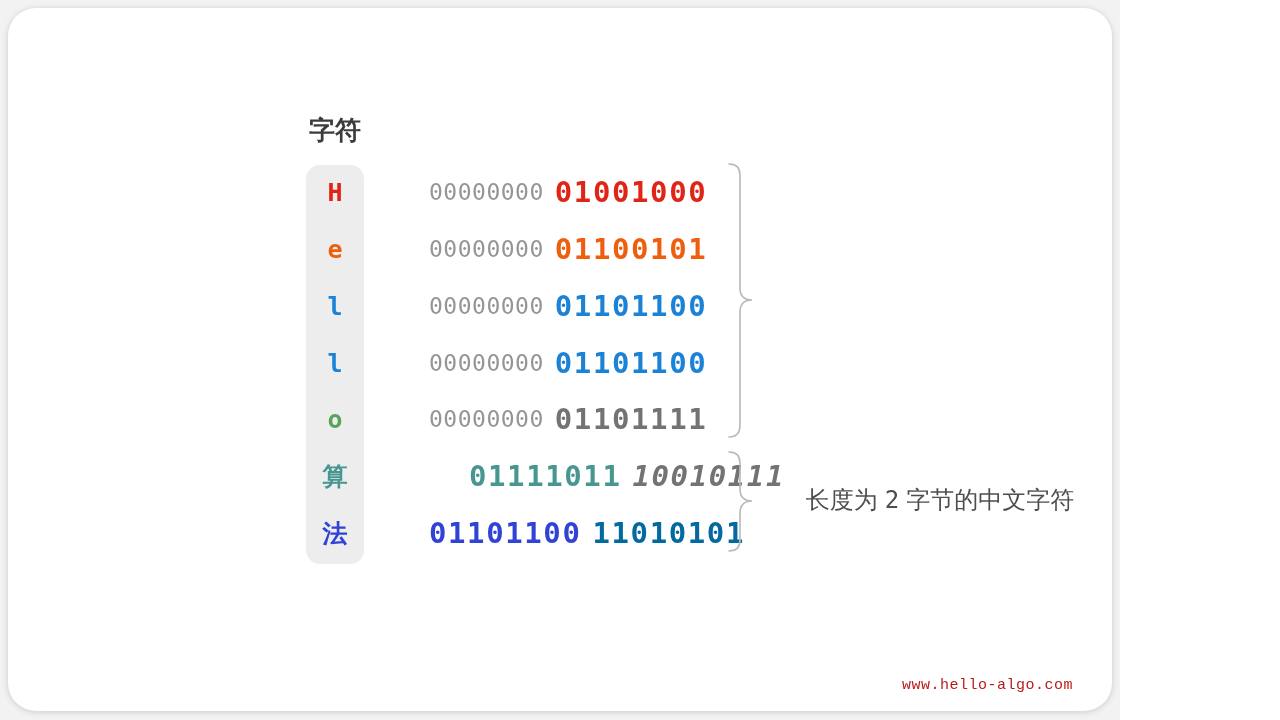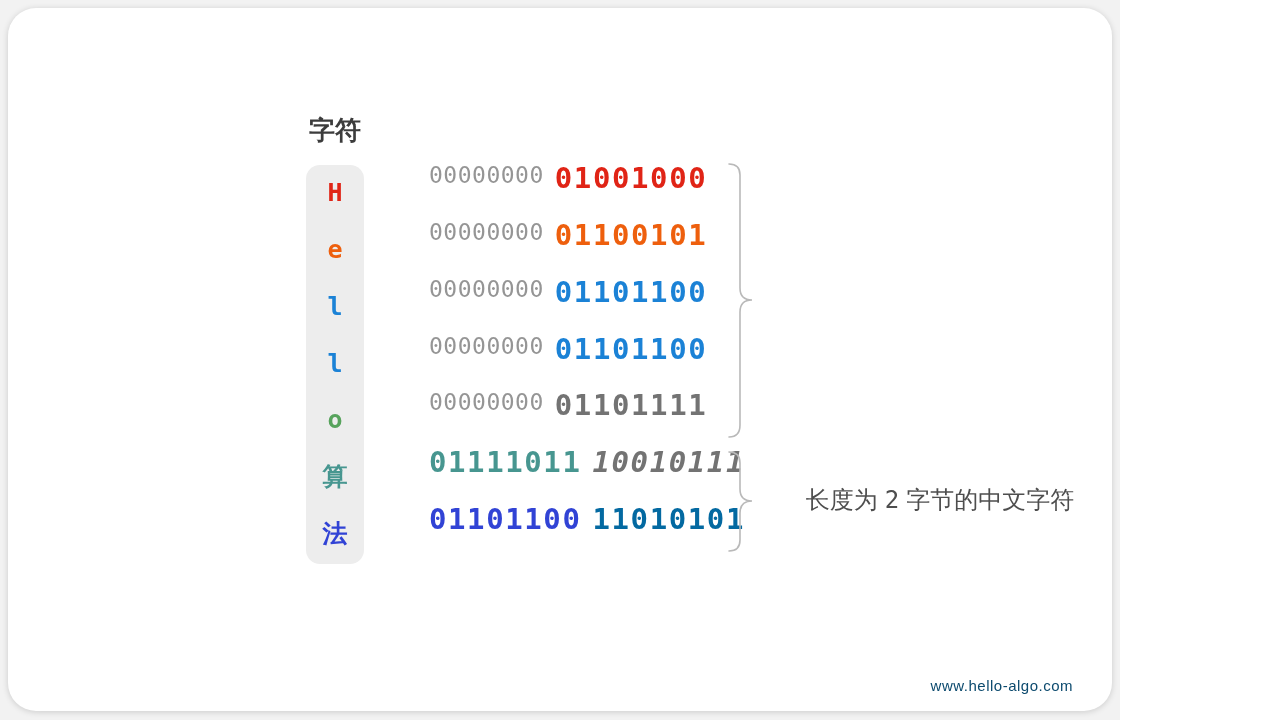"00000000" .bytes { align-items: flex-start -> center }
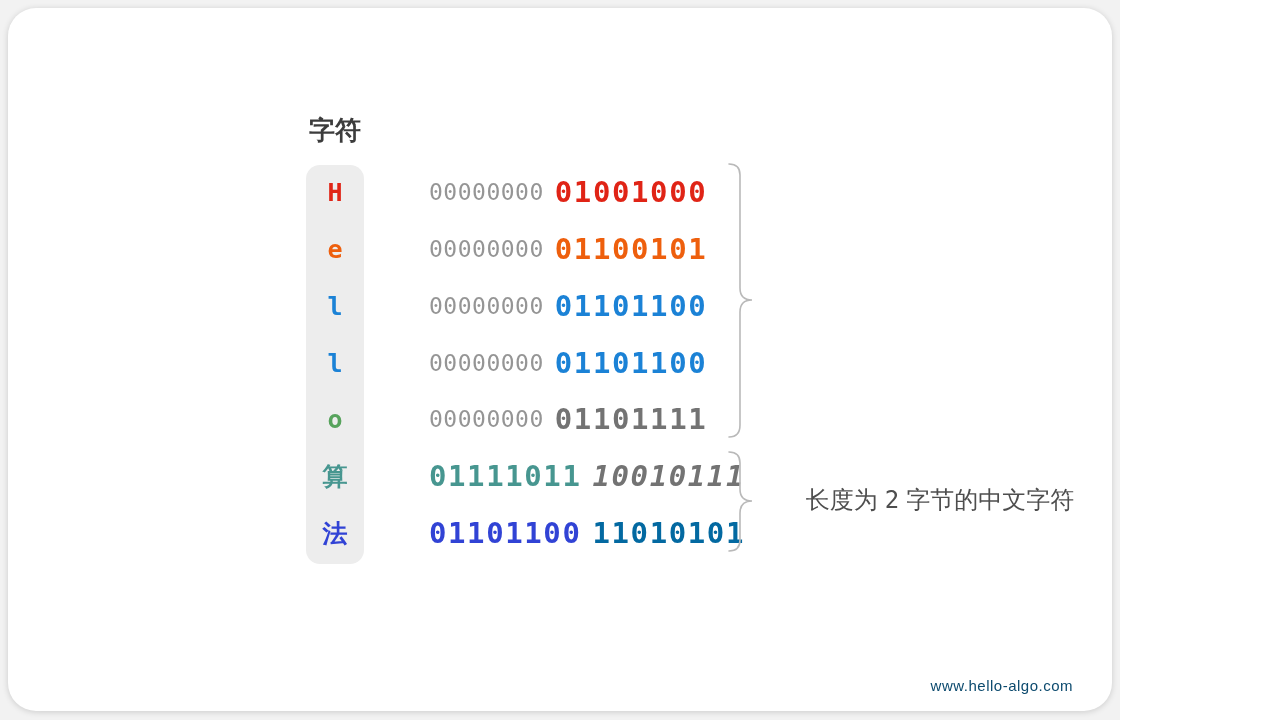"01111011" span.byte { margin-left: none -> 40px }
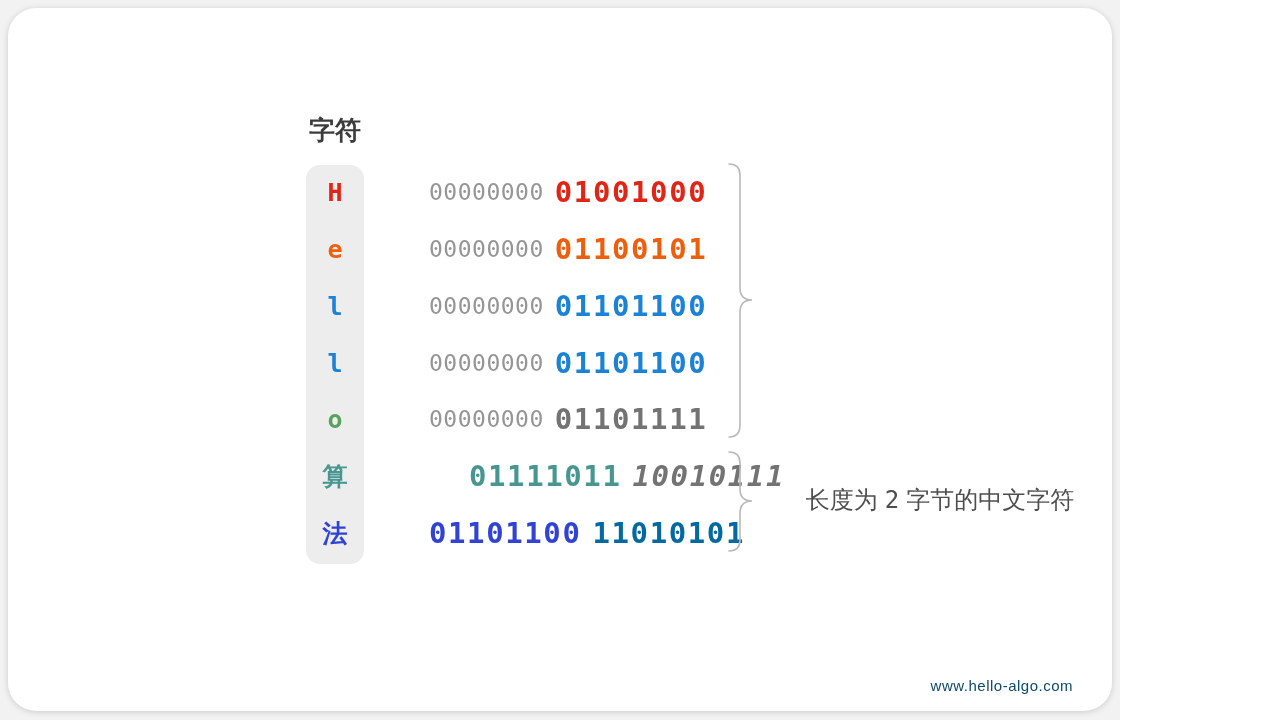"www.hello-algo.com" .watermark { color: #0c4a6e -> #b91c1c; font-family: Liberation Sans, sans-serif -> Liberation Mono, monospace }
